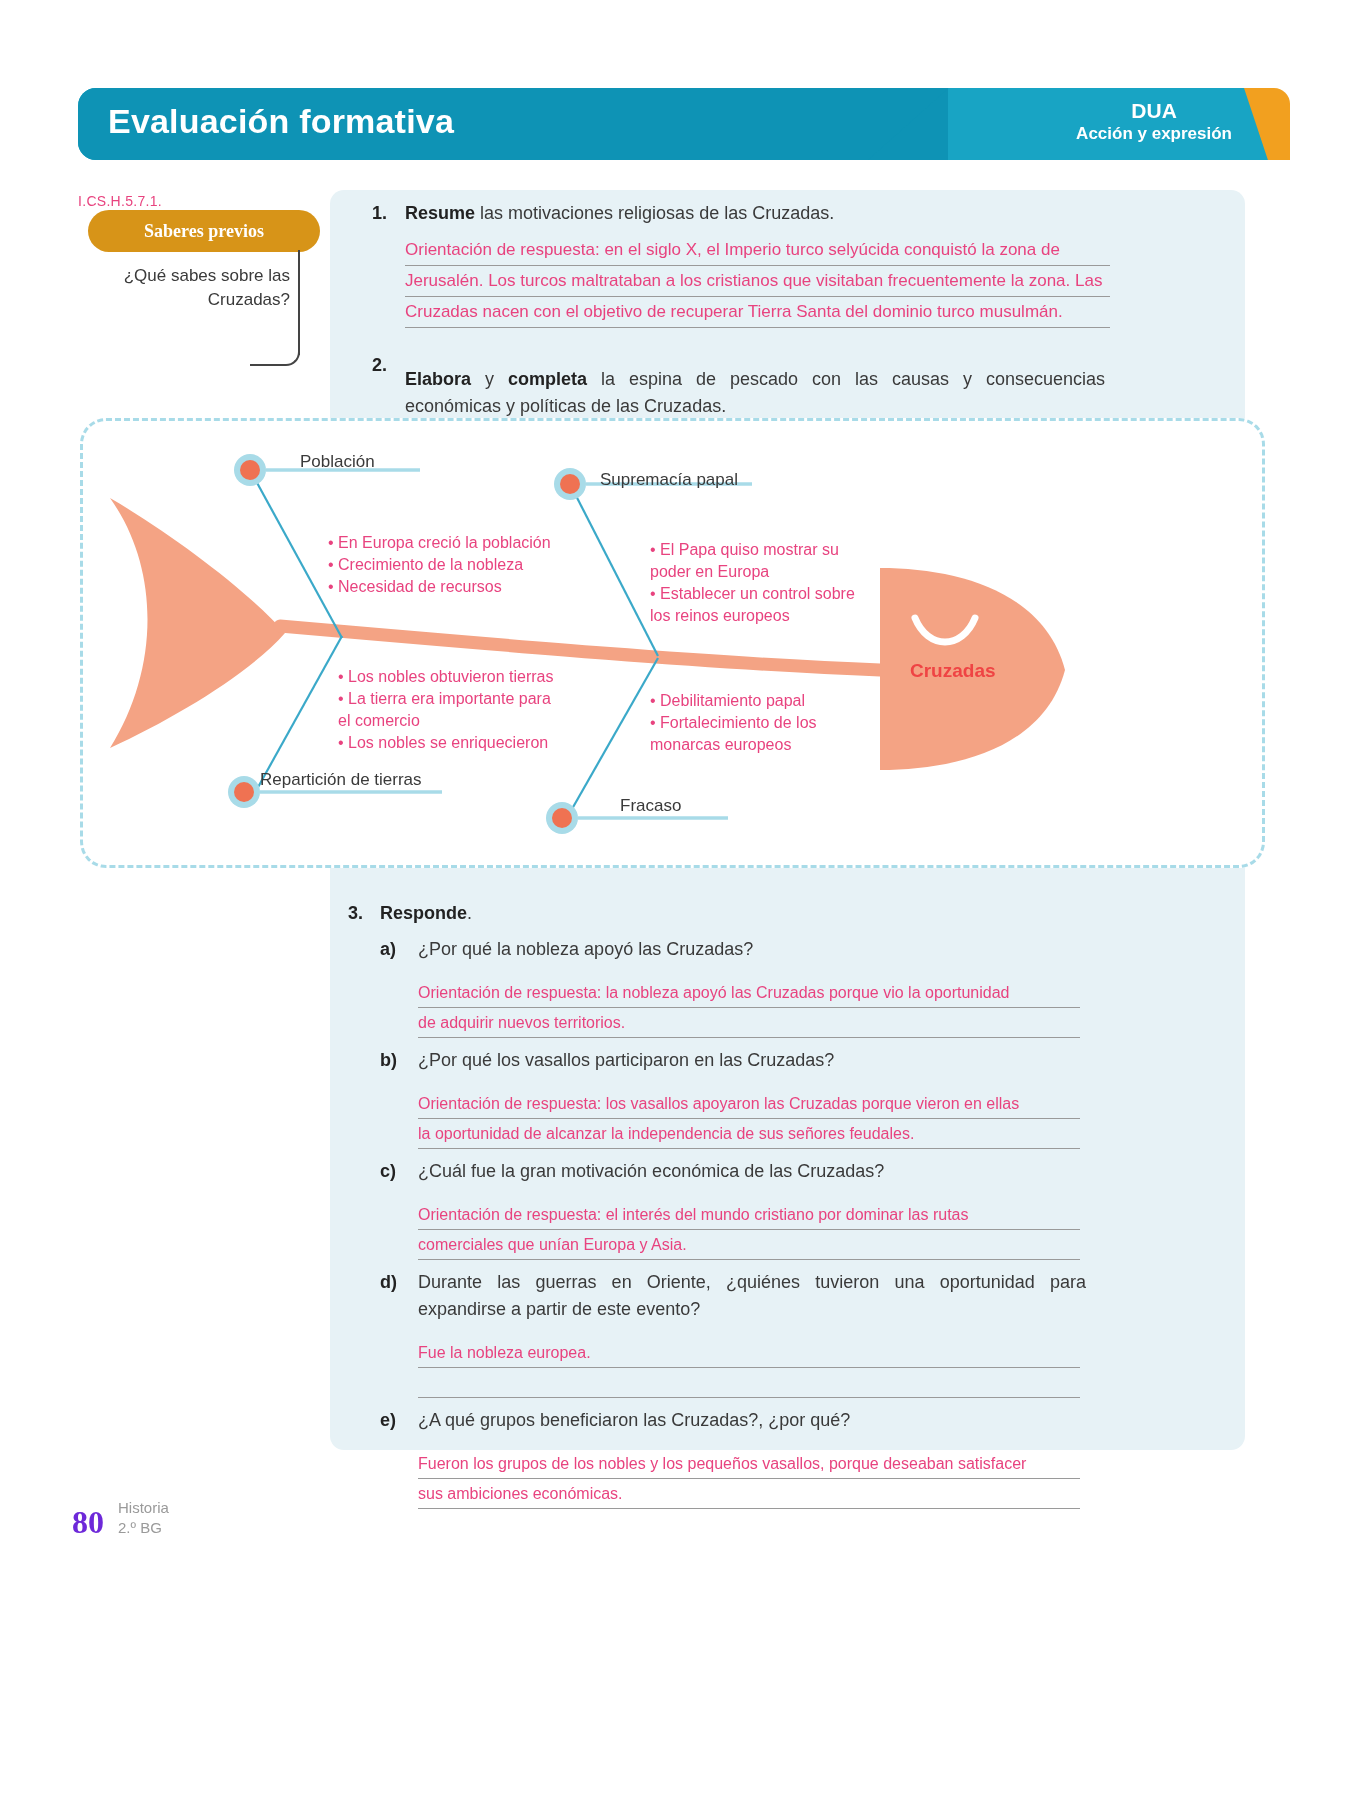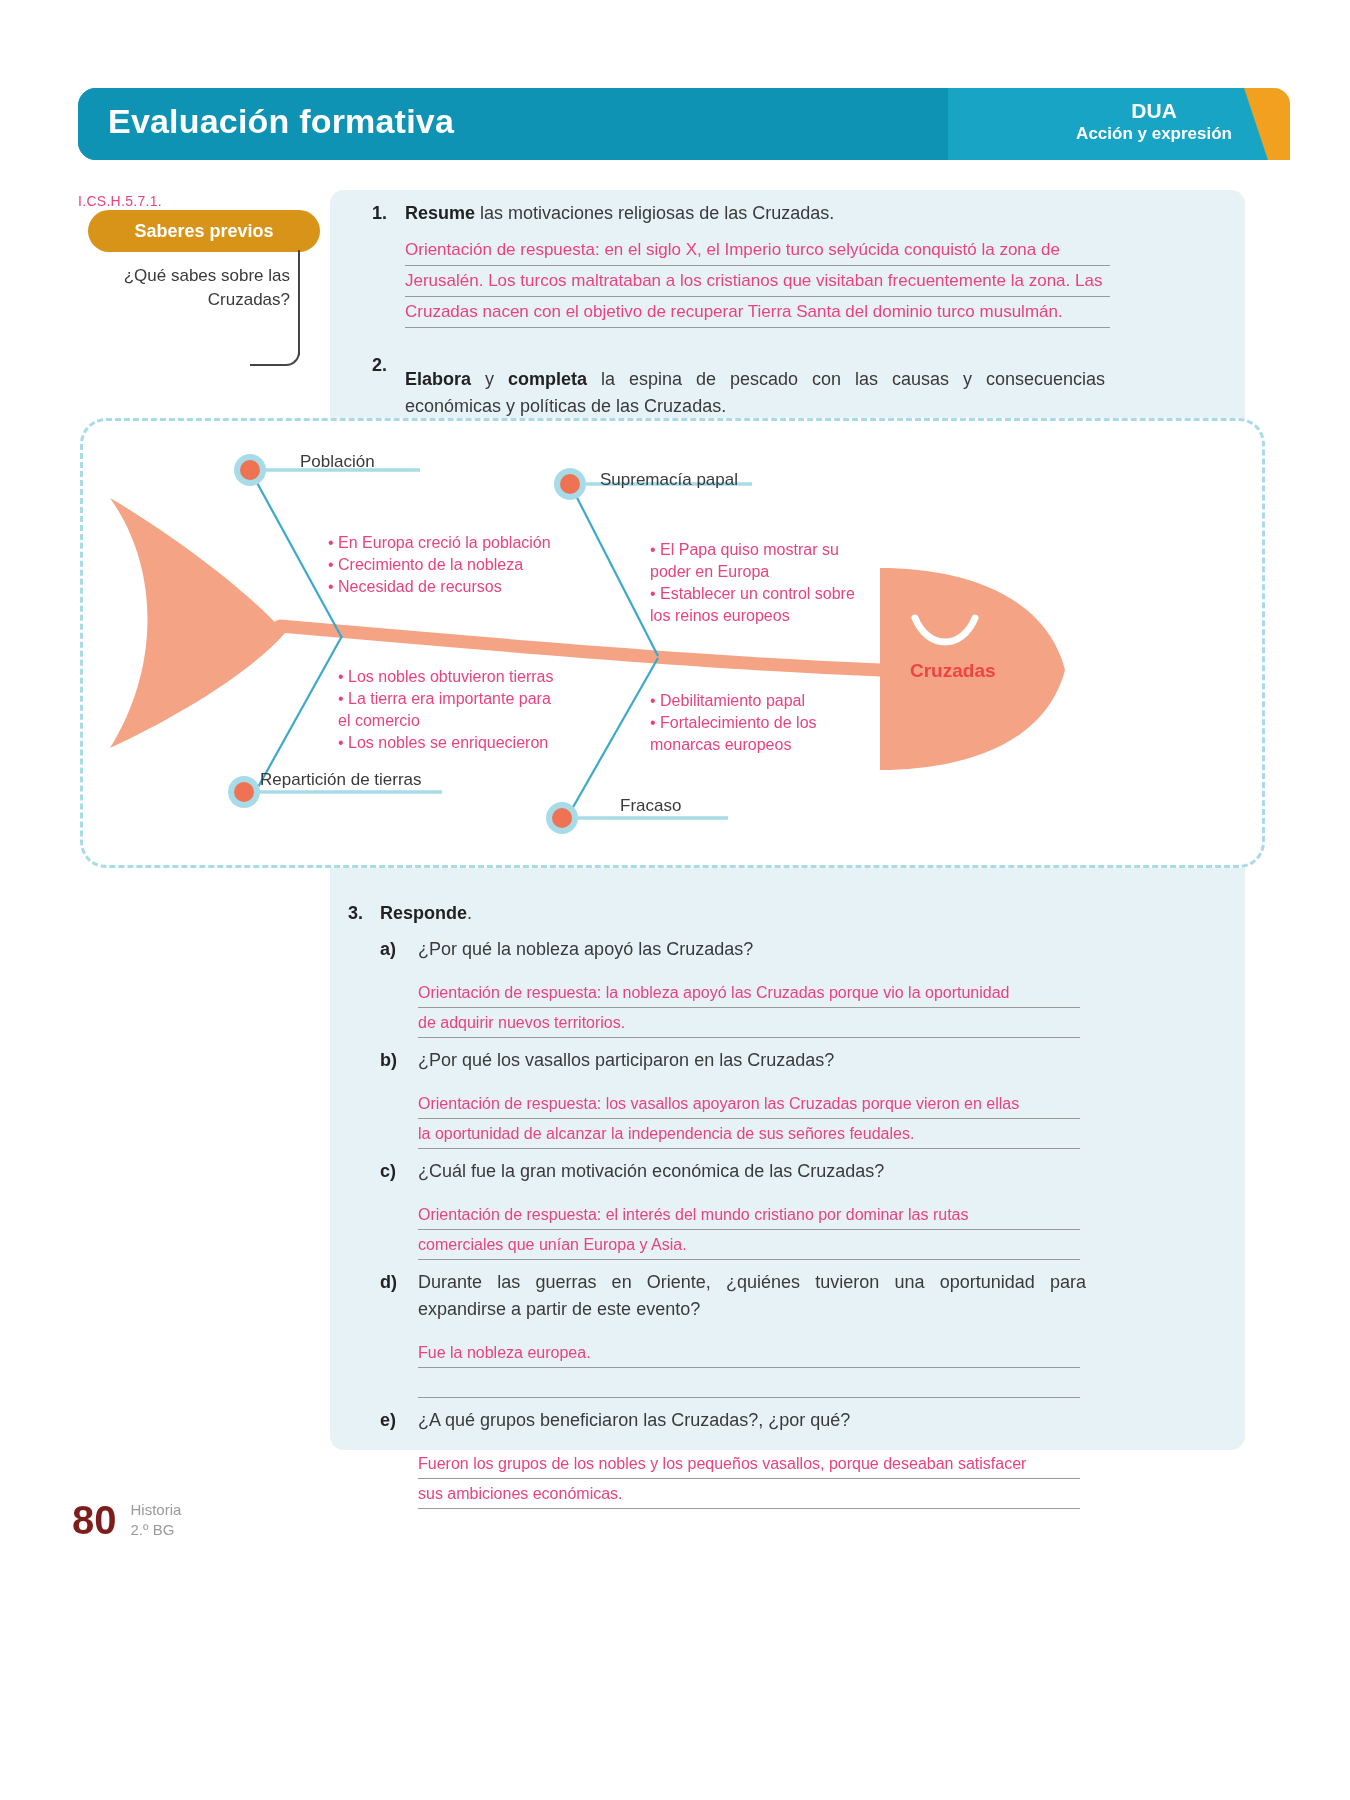"Saberes previos" .saberes-pill { font-family: none -> Liberation Serif, serif }
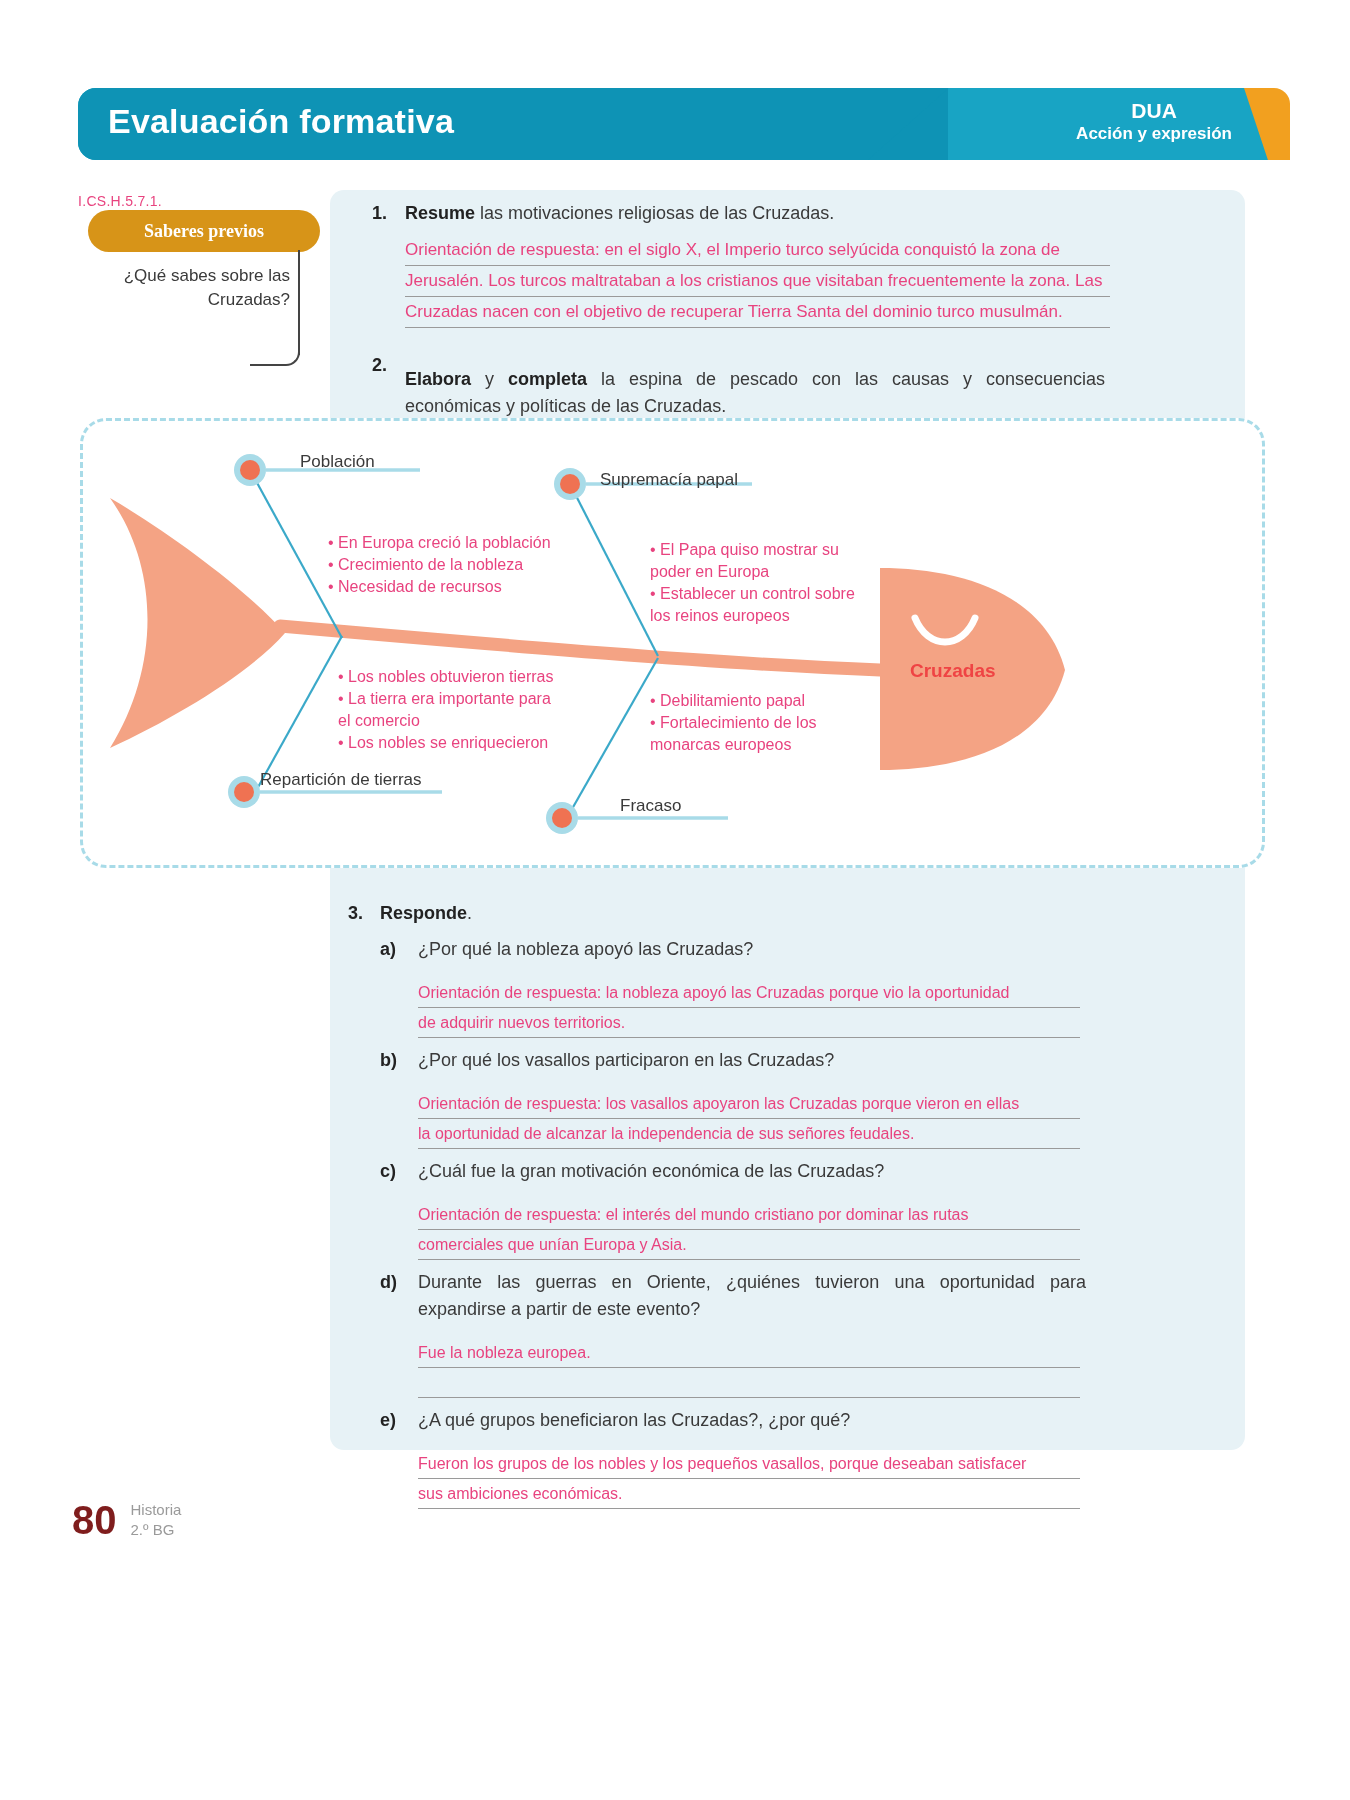"80" .pg-num { color: #7f1d1d -> #6d28d9; font-family: none -> Liberation Serif, serif; font-size: 40px -> 32px }
